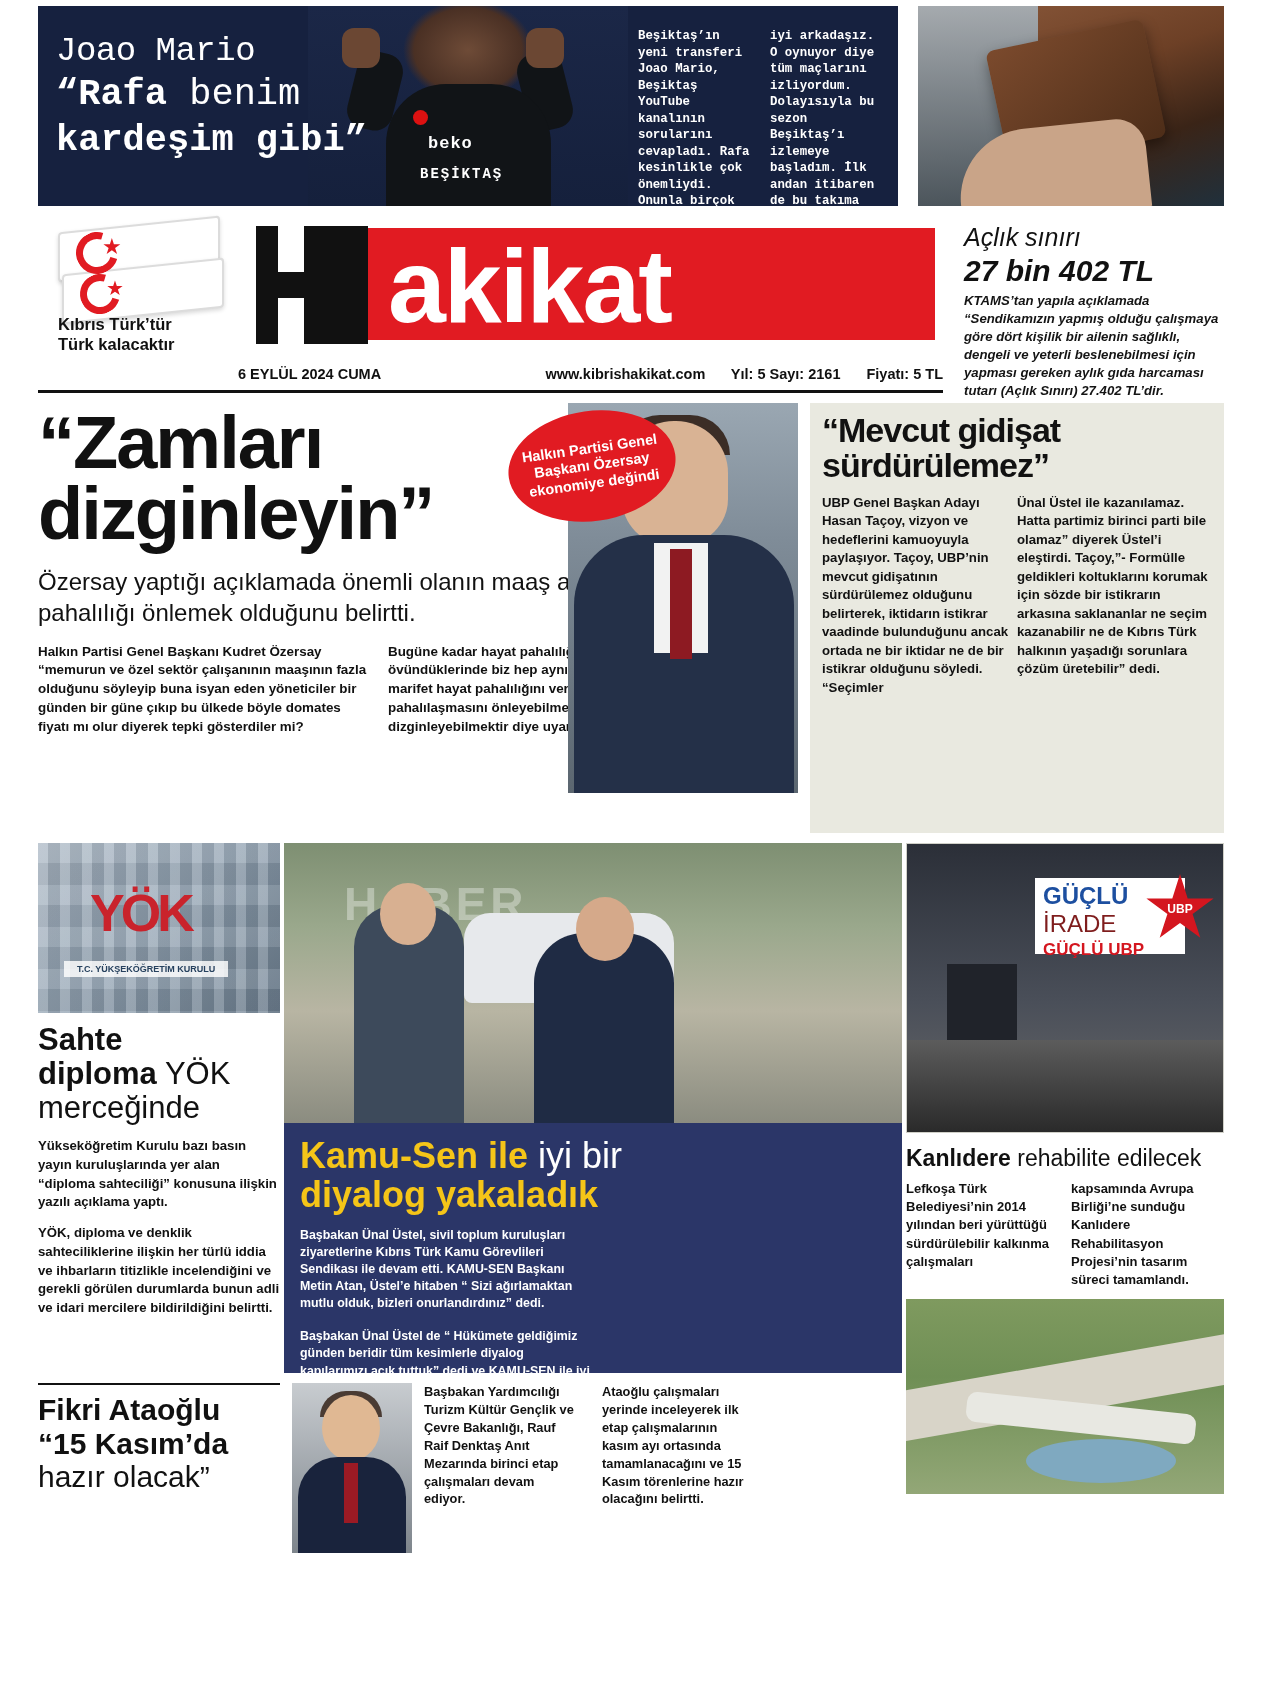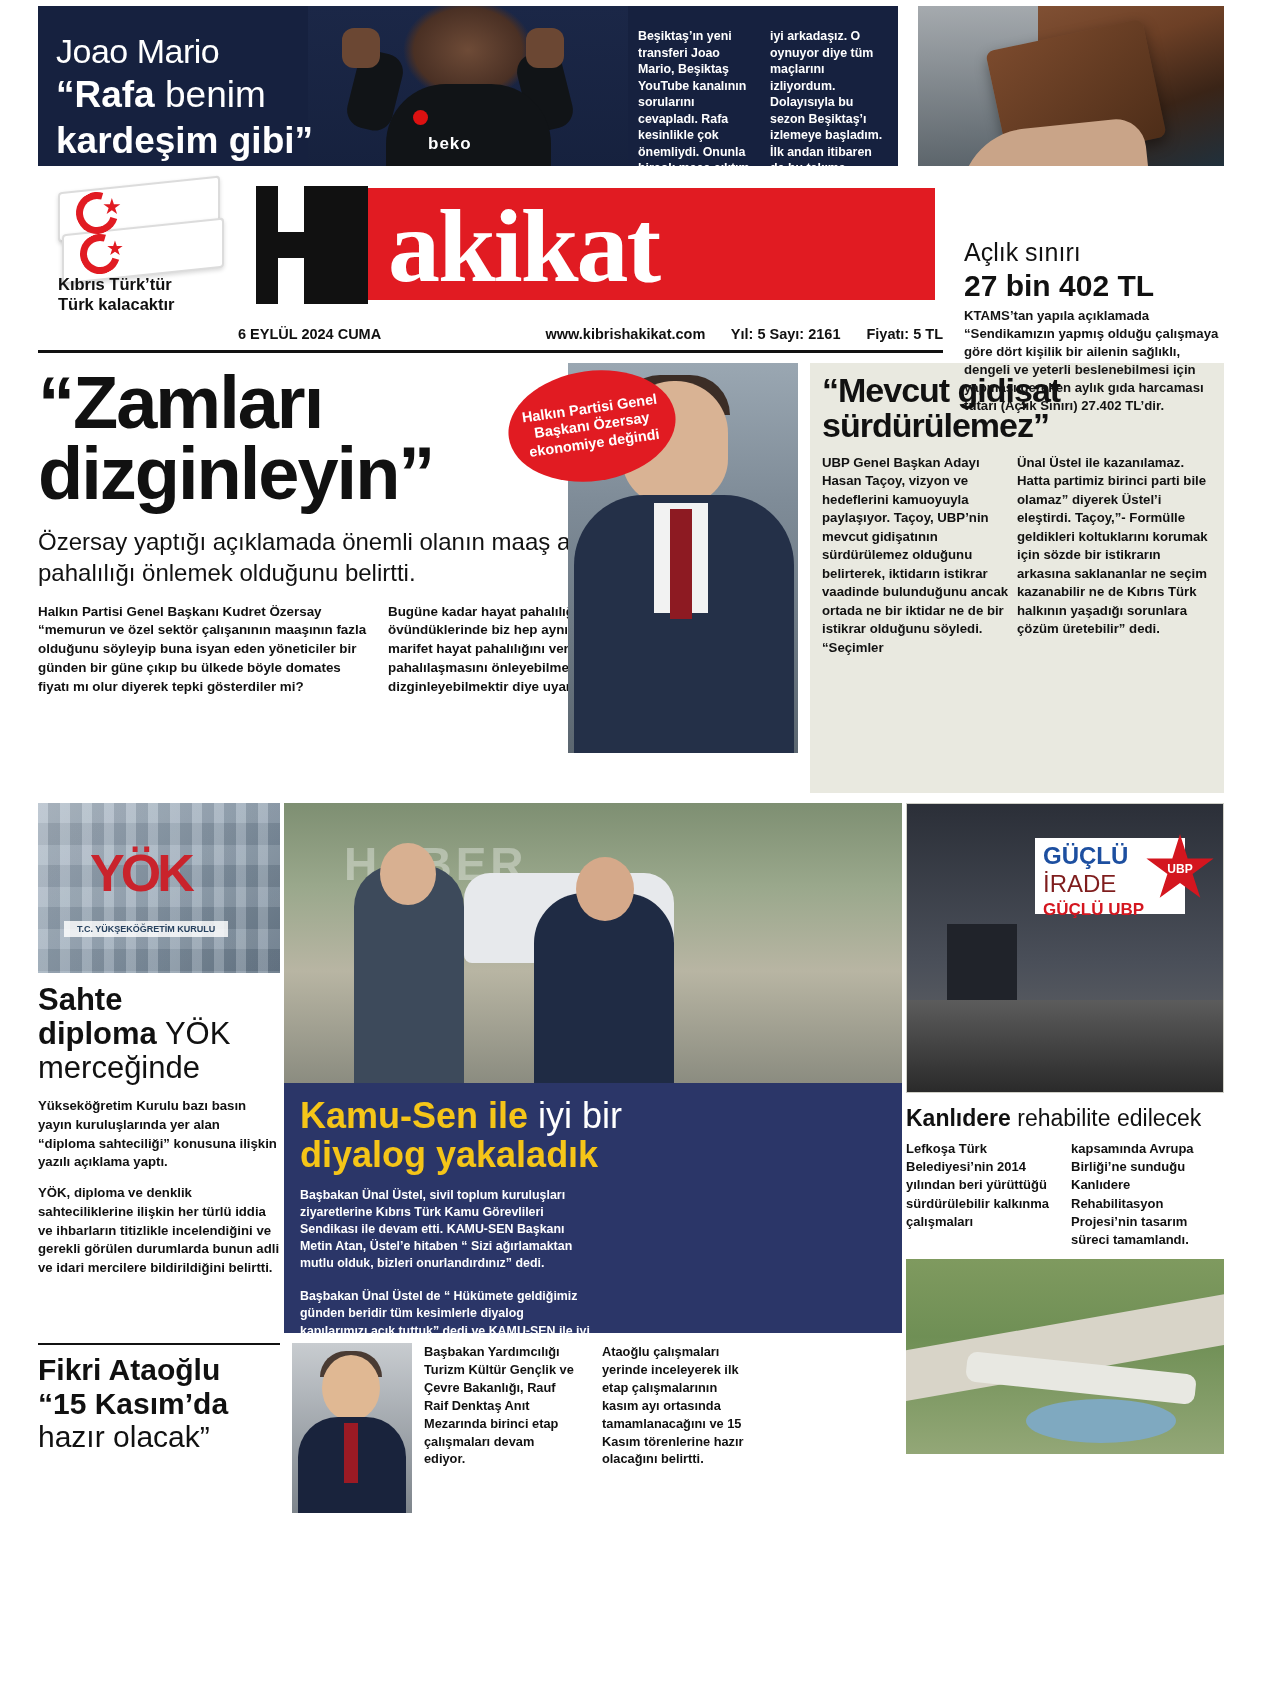"Joao Mario" .topbar { font-family: none -> Liberation Mono, monospace; height: 160px -> 200px }
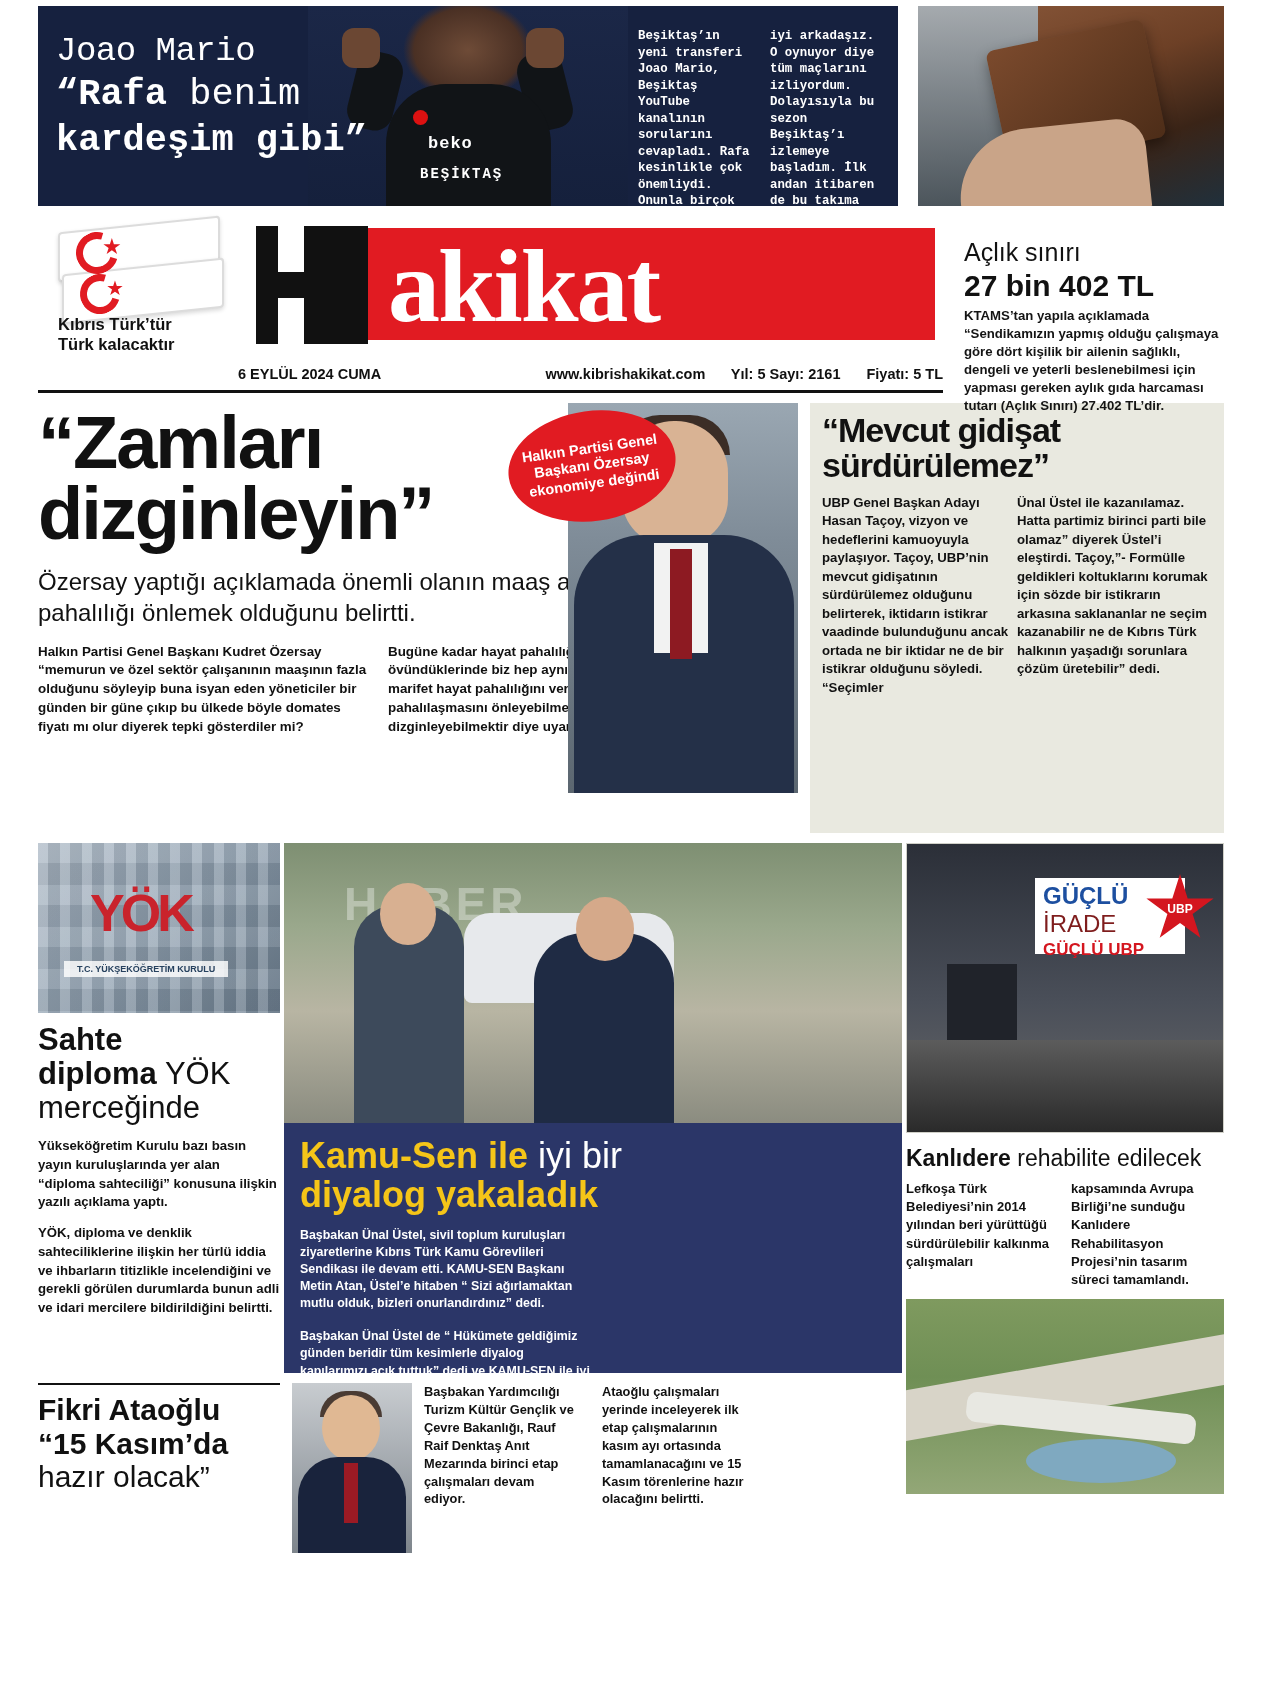"akikat" .logo-text { font-family: Liberation Serif, serif -> Liberation Sans, sans-serif }
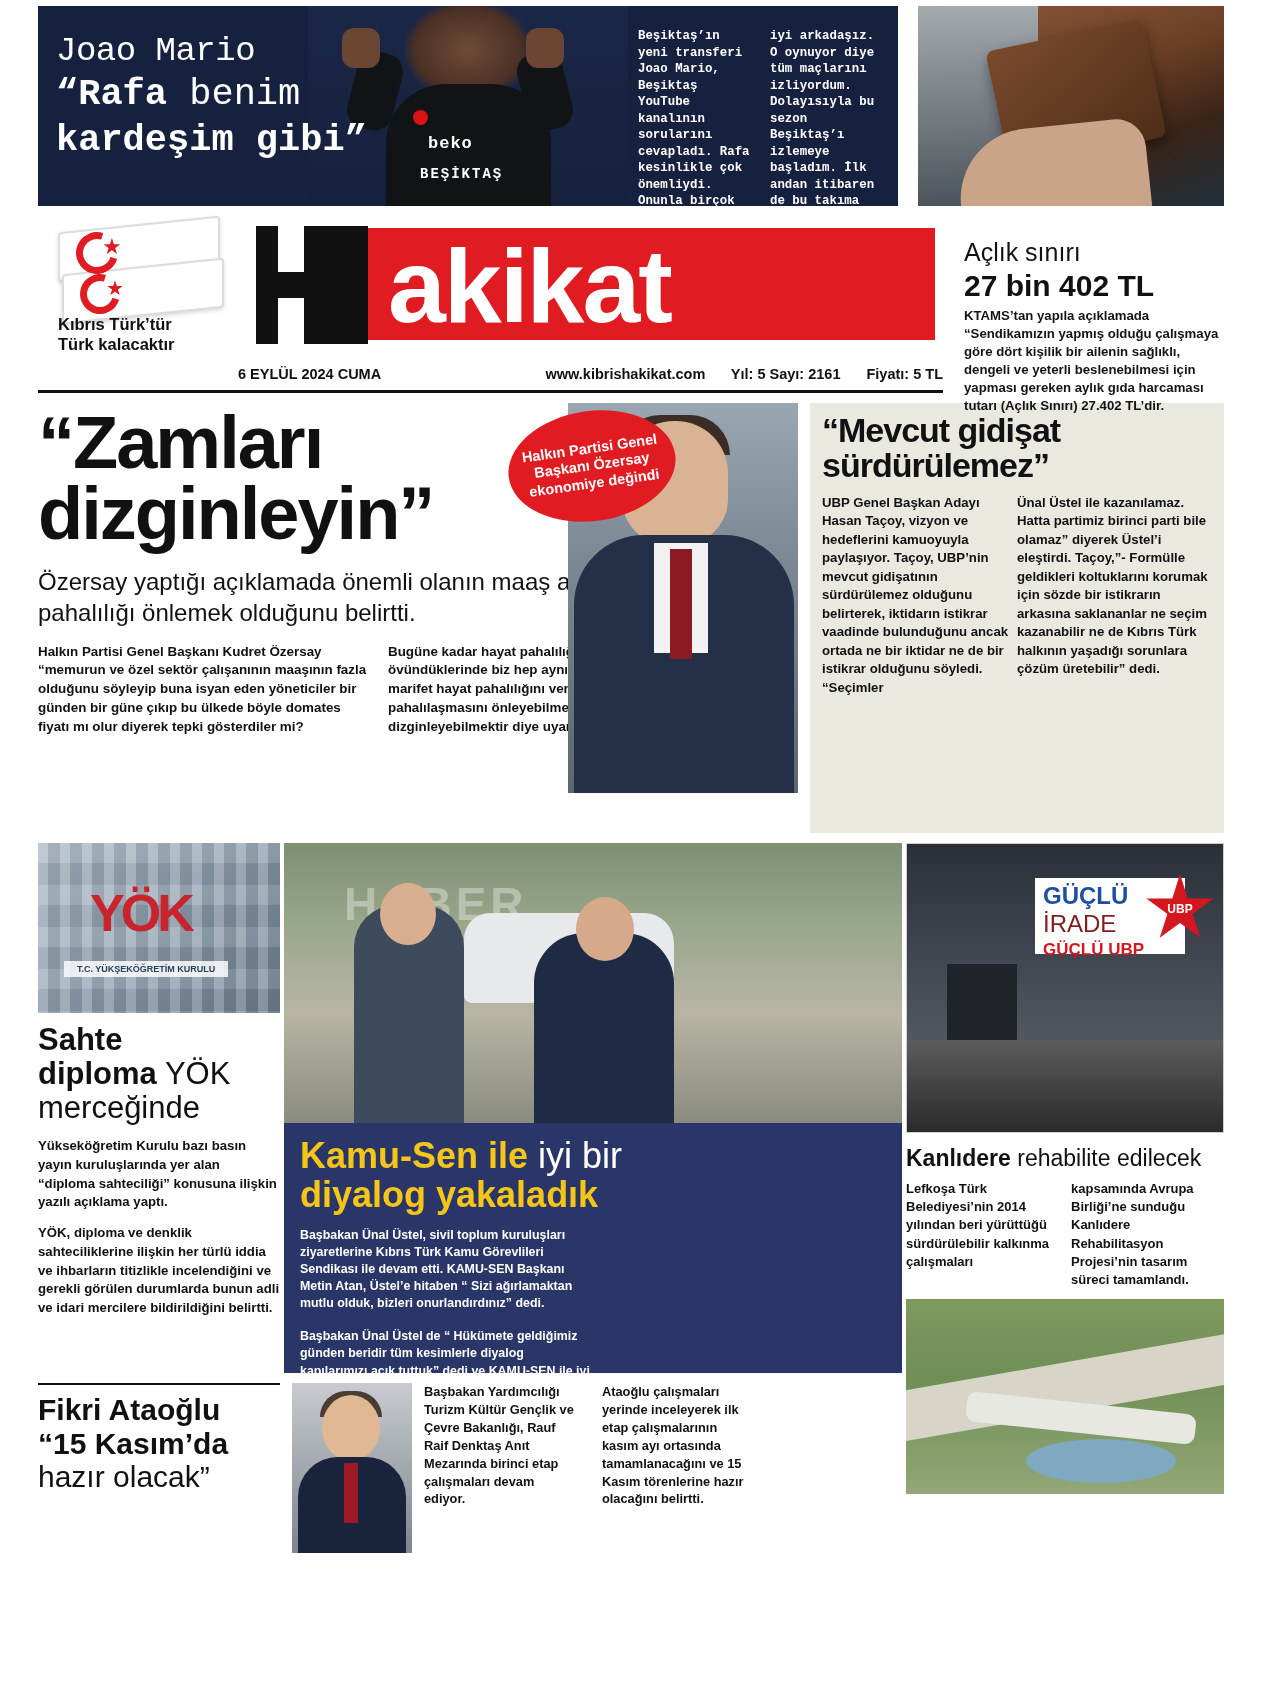"Açlık sınırı" div.hunger { font-style: none -> italic; top: 230px -> 215px }
